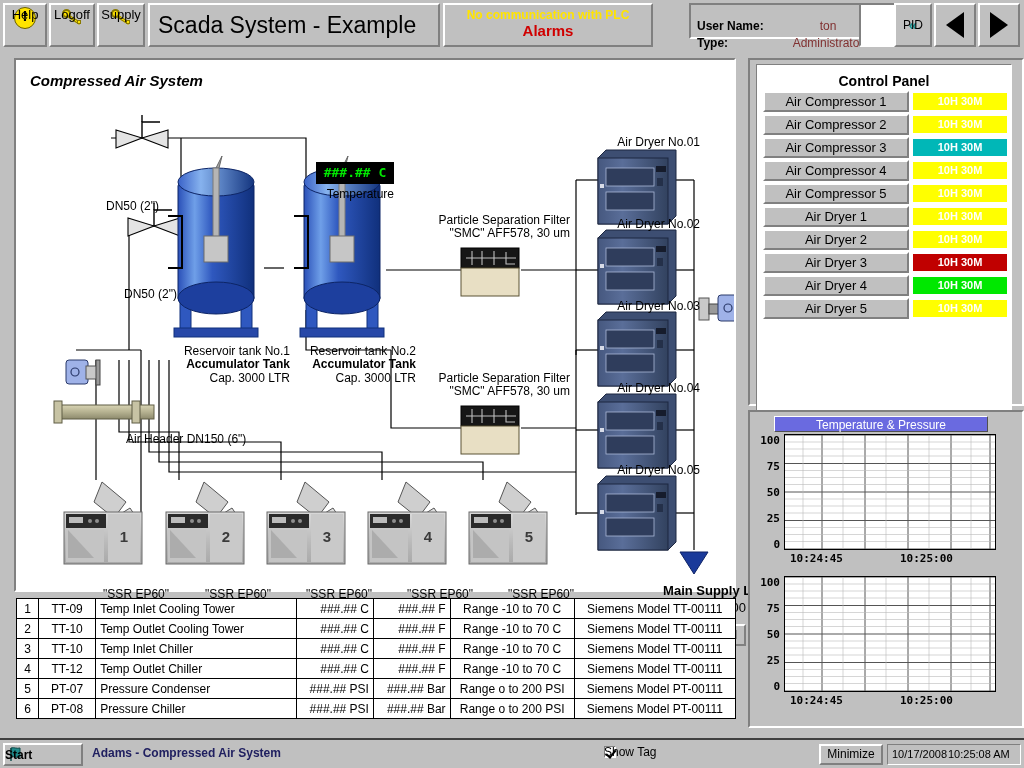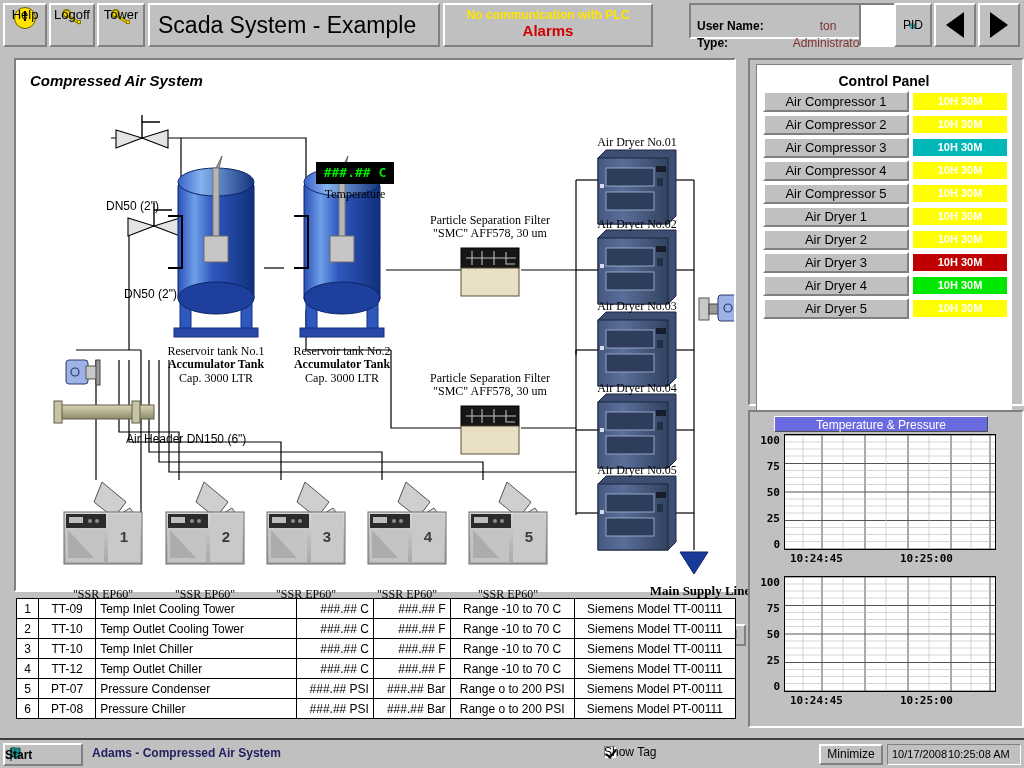"Tower" span.lbl { text: Tower -> Supply }
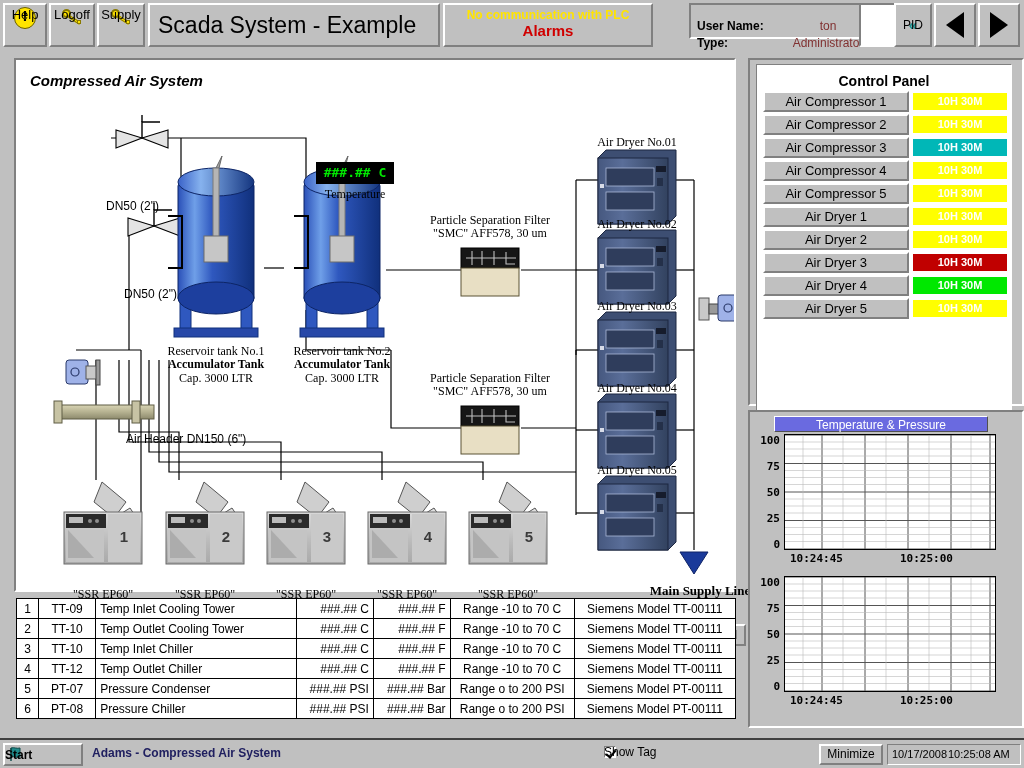"Air Dryer No.01" .lbl.c { font-family: Liberation Serif, serif -> none; text-align: center -> right }
